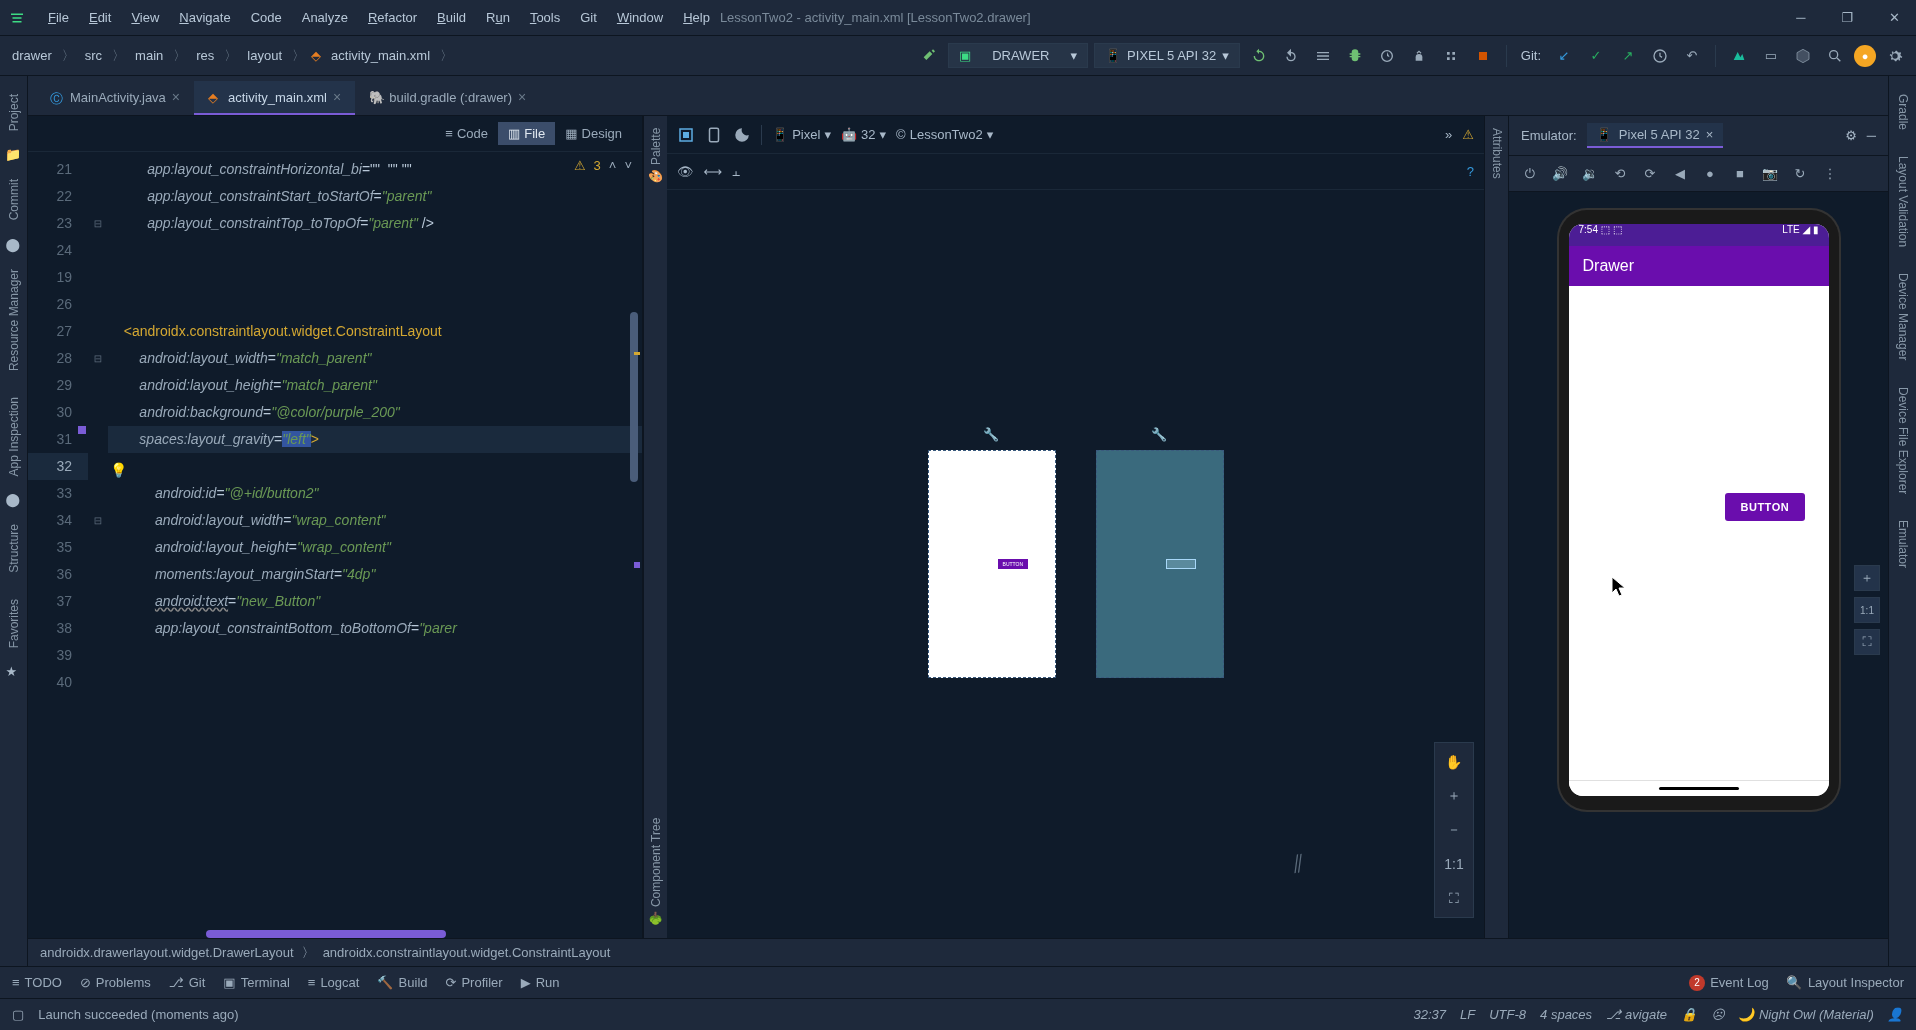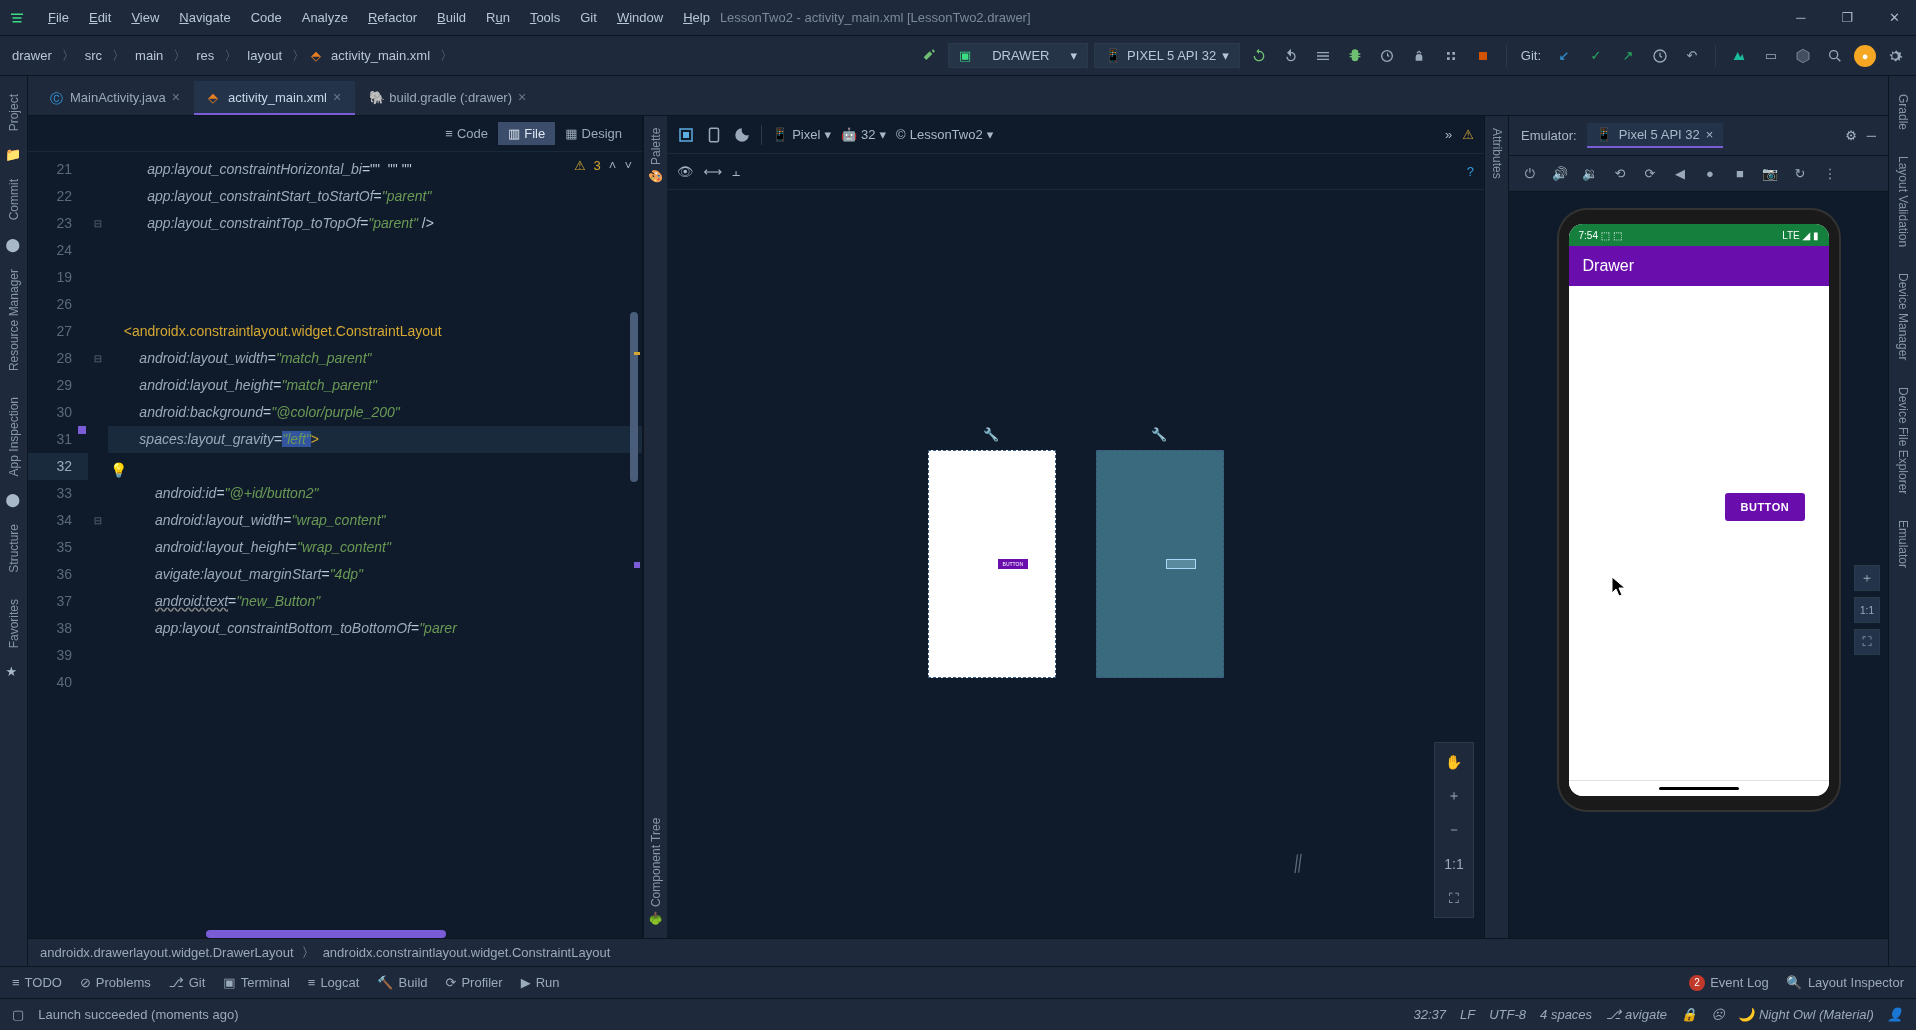"7:54 ⬚ ⬚" .phone-status { align-items: center -> none; background: #15803d -> #4c1d95 }
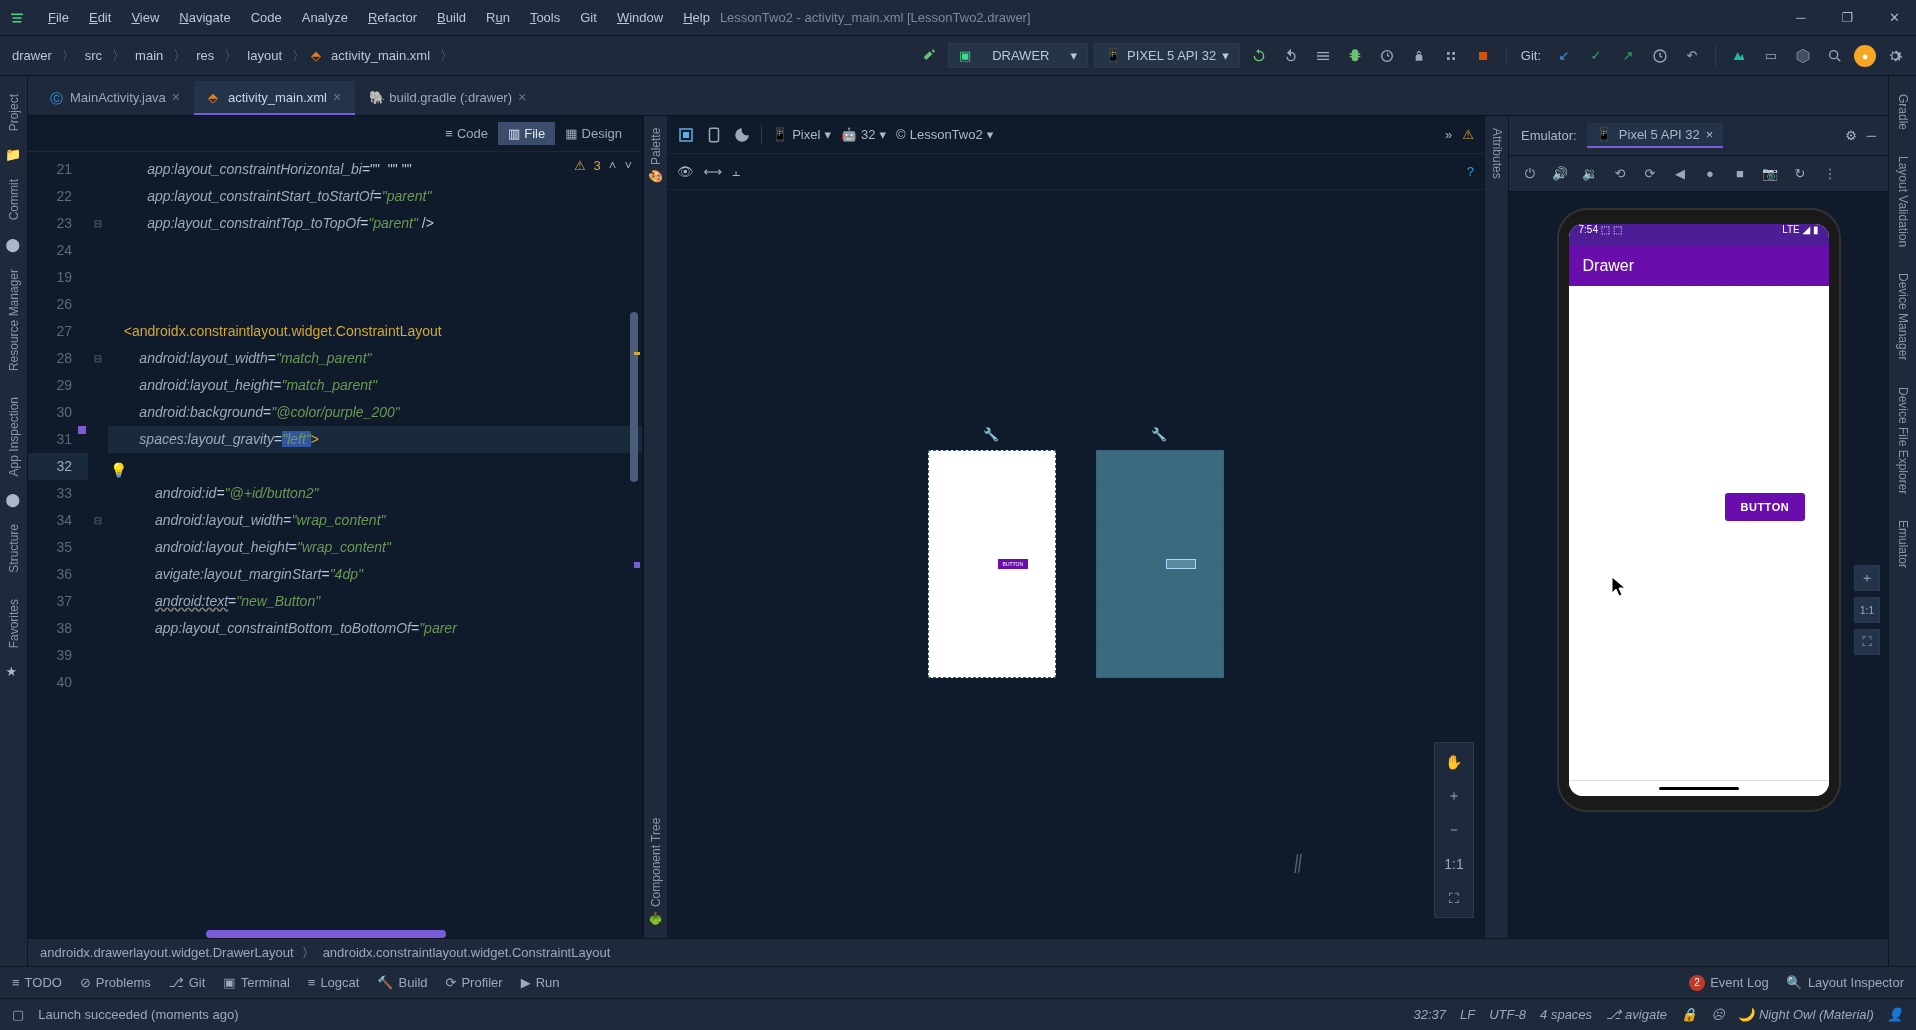"avigate:layout_marginStart" span.c-attr { text: avigate:layout -> moments:layout }
